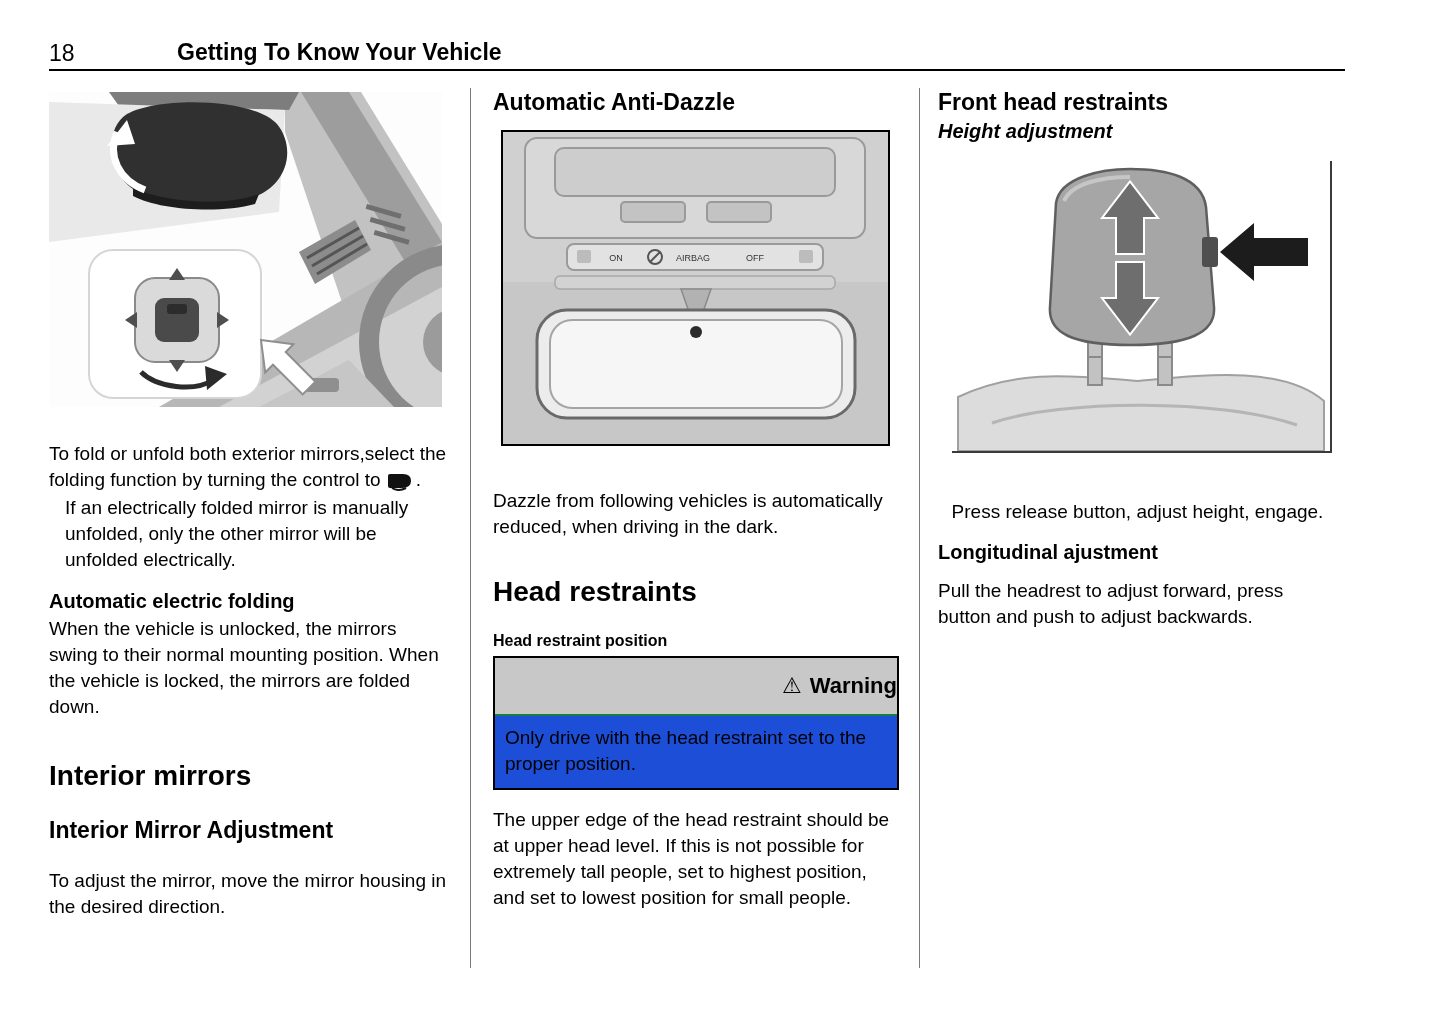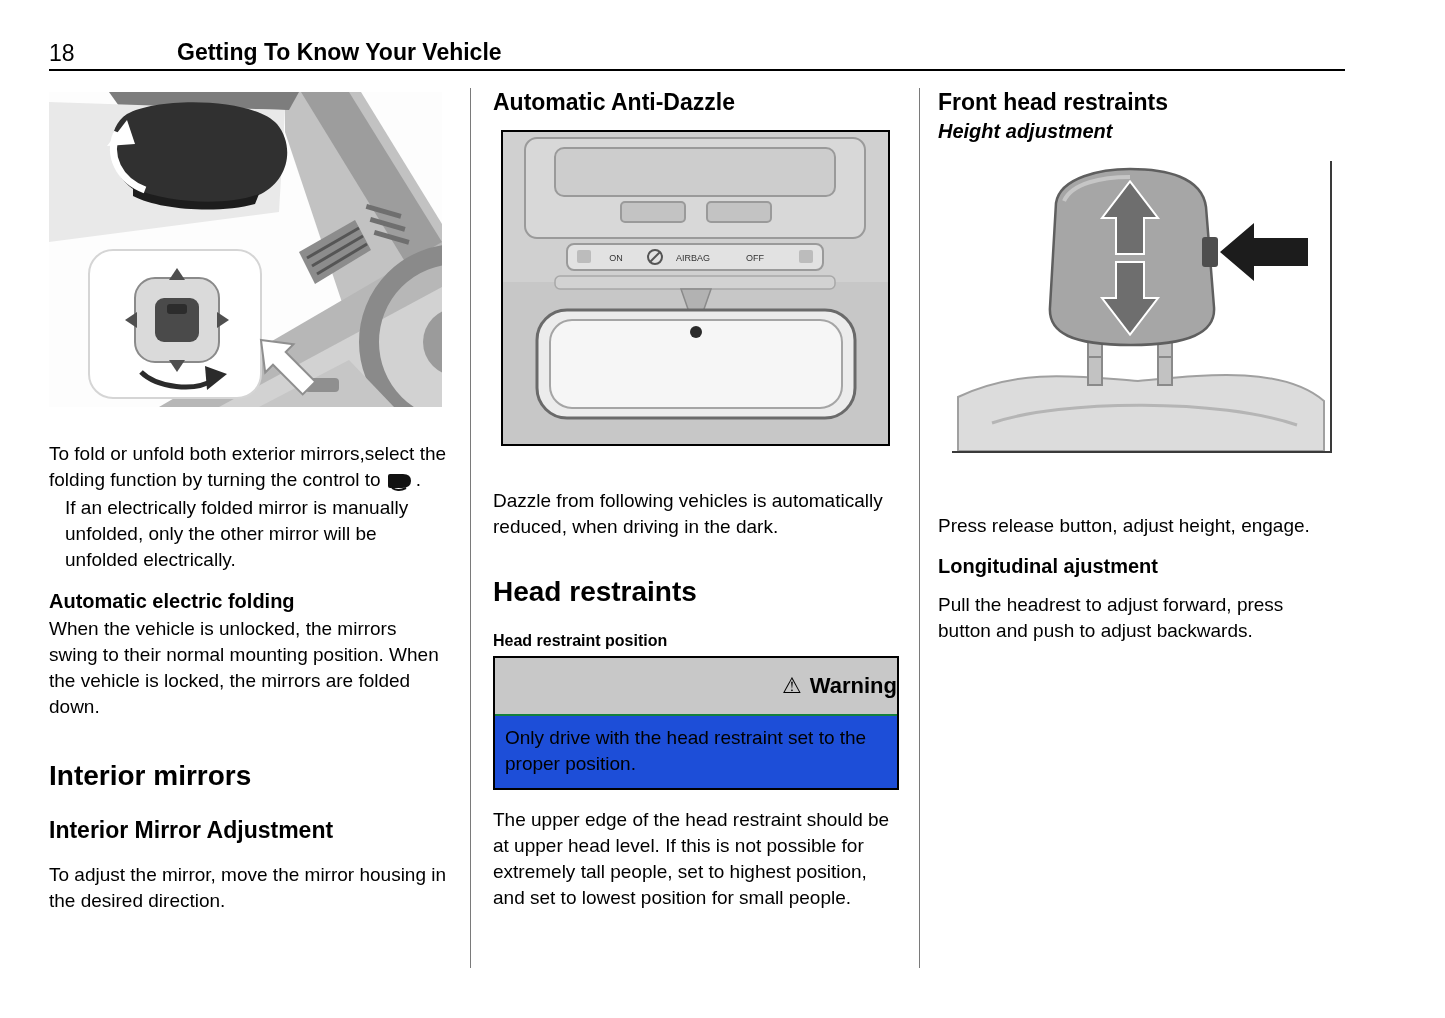"Press release button, adjust height," .p-press { margin-top: 60px -> 46px; text-align: none -> center }
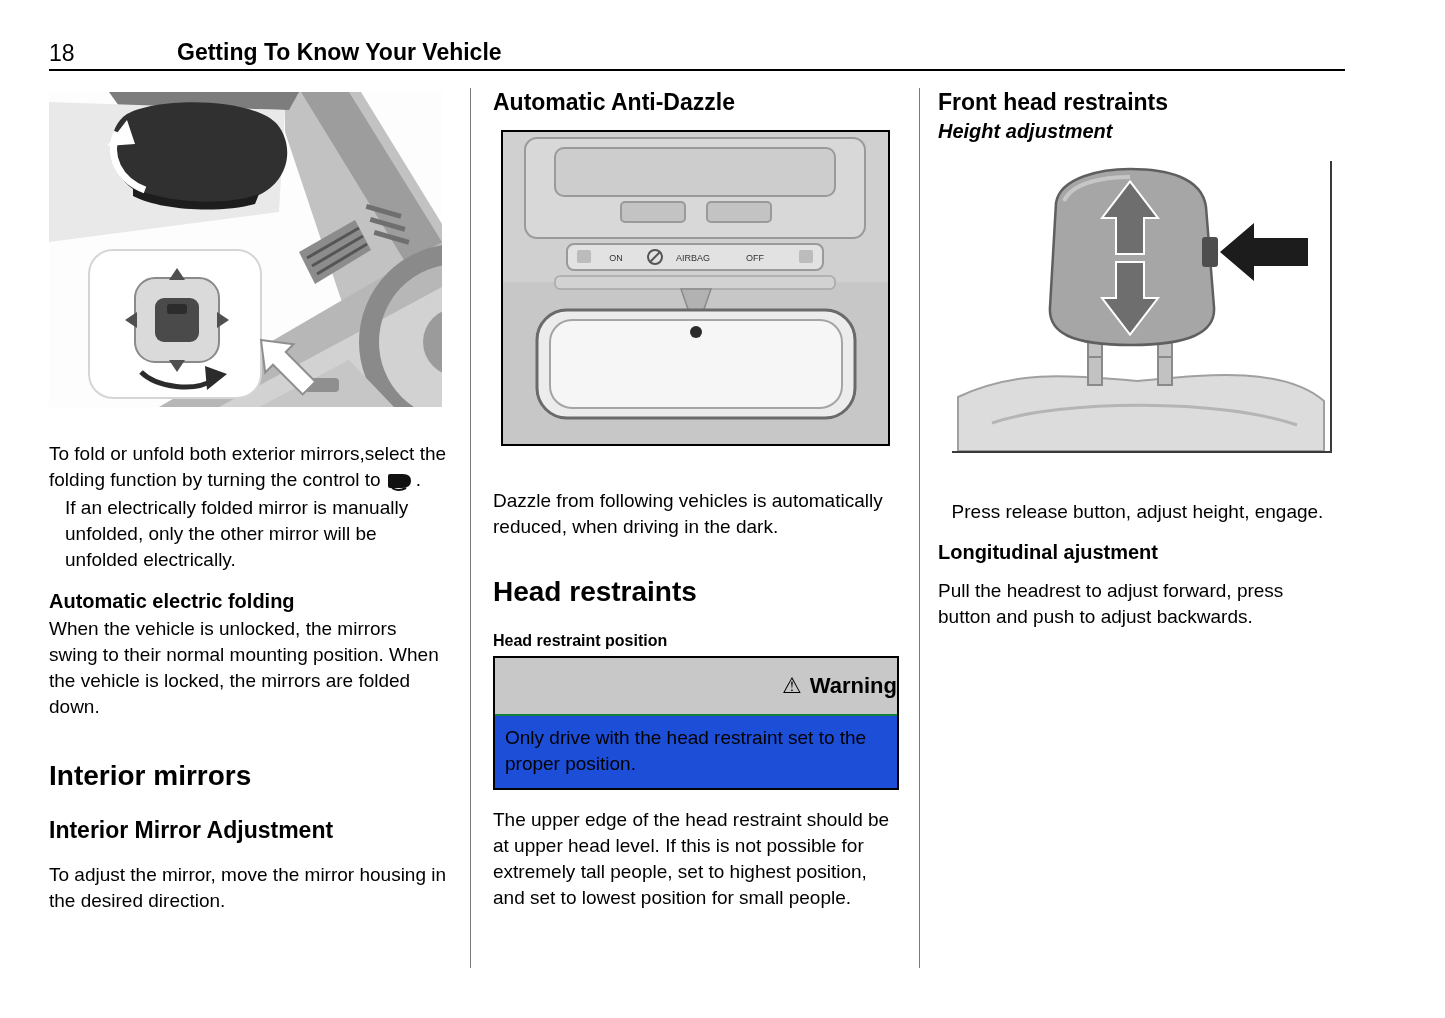"Interior Mirror Adjustment" .h-interior-adj { margin-bottom: 18px -> 24px }
